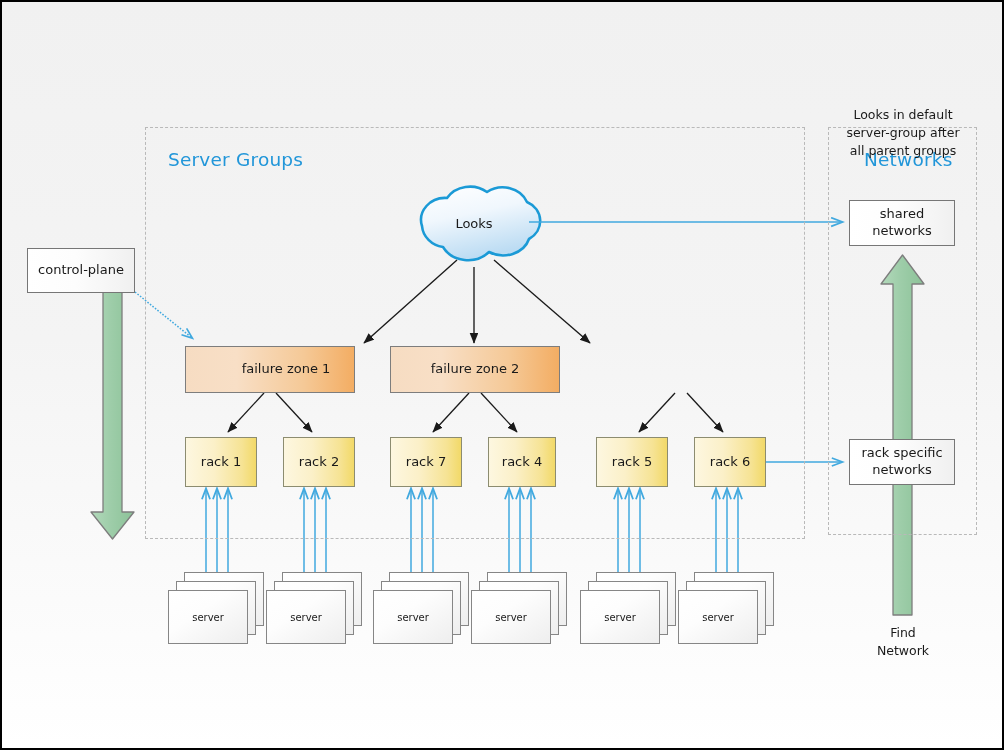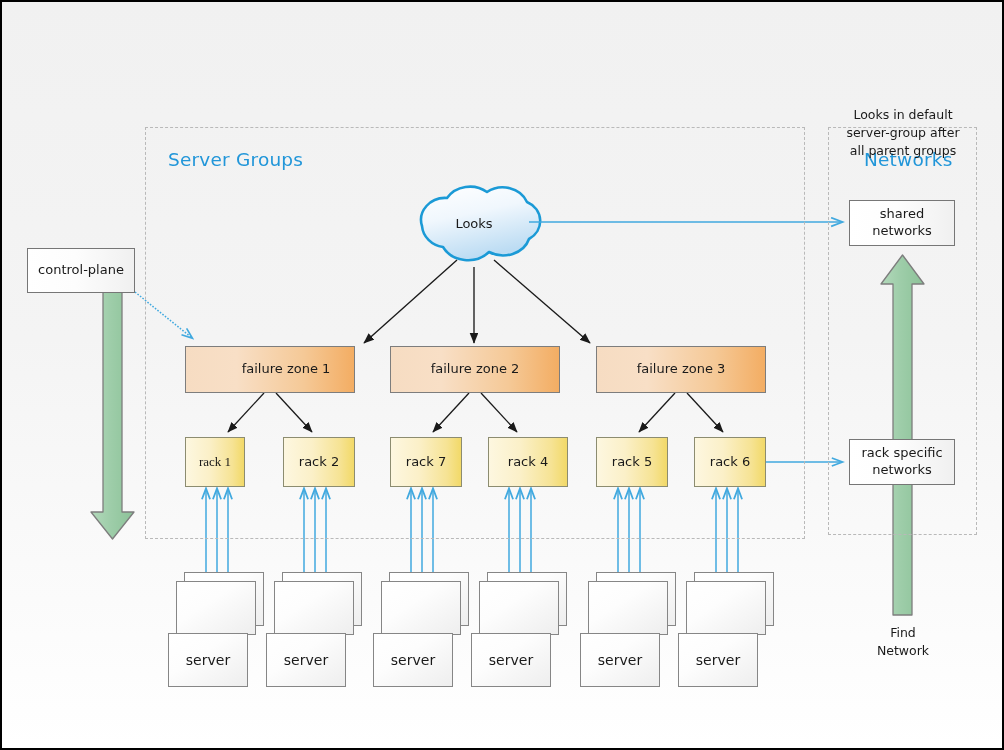"failure zone 3" div.node { html: <div>failure zone 3</div> -> none }
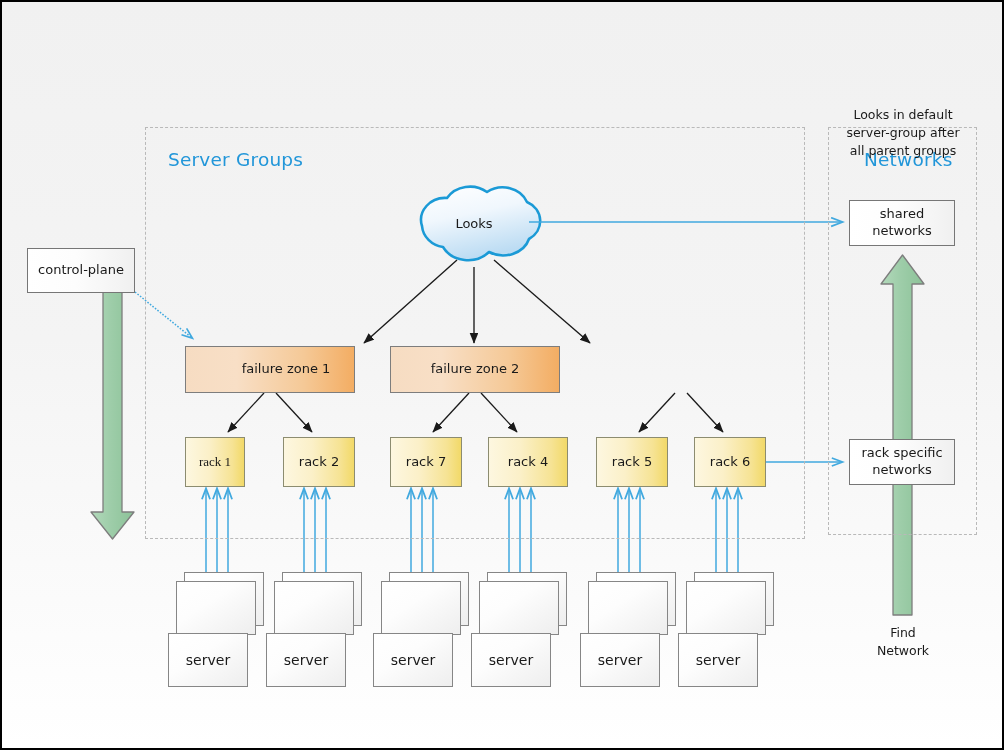"rack 1" div.node { font-family: Liberation Serif, serif -> none; width: 60px -> 72px }
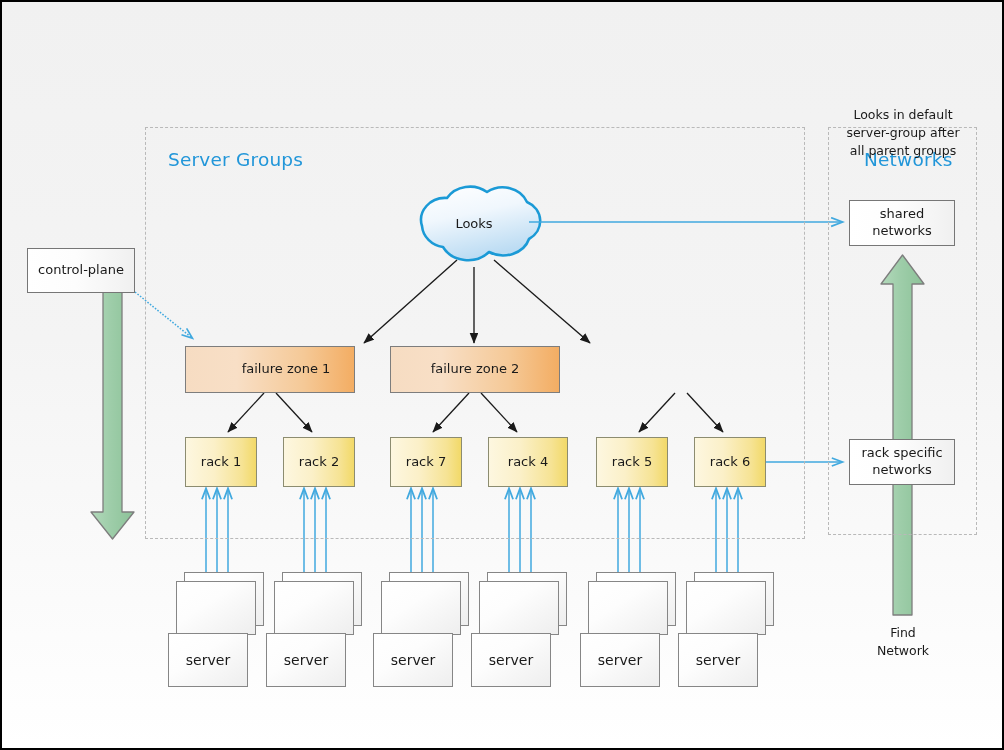"rack 4" div.node { width: 80px -> 68px }
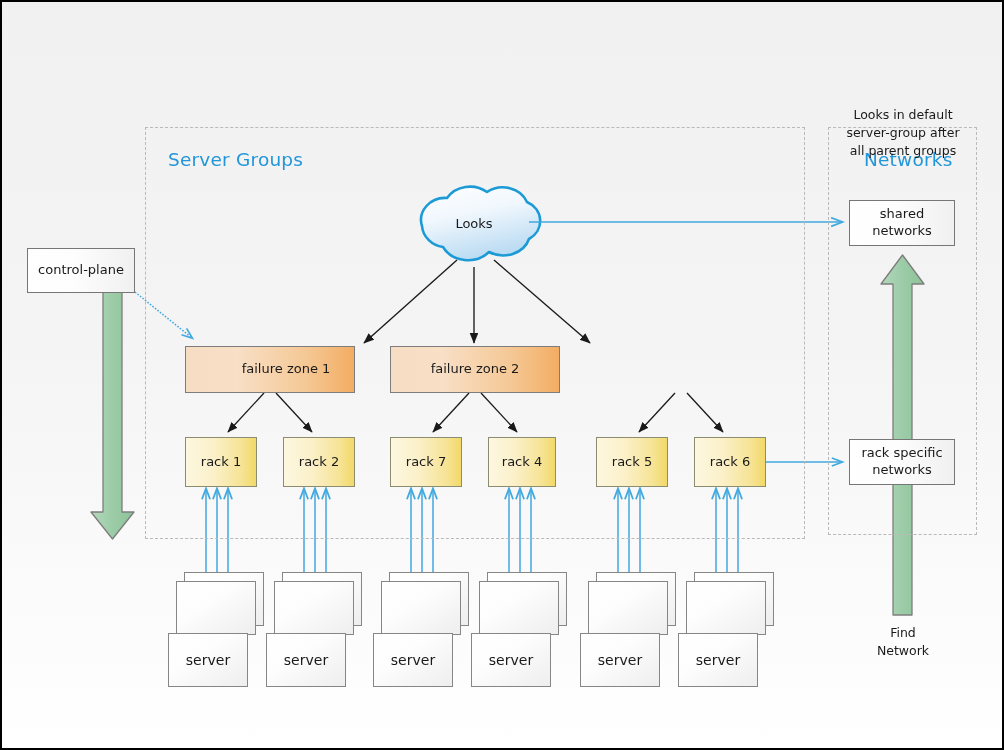"server" .server-card.c1 { font-size: 14px -> 10px; margin-top: 43px -> none }
